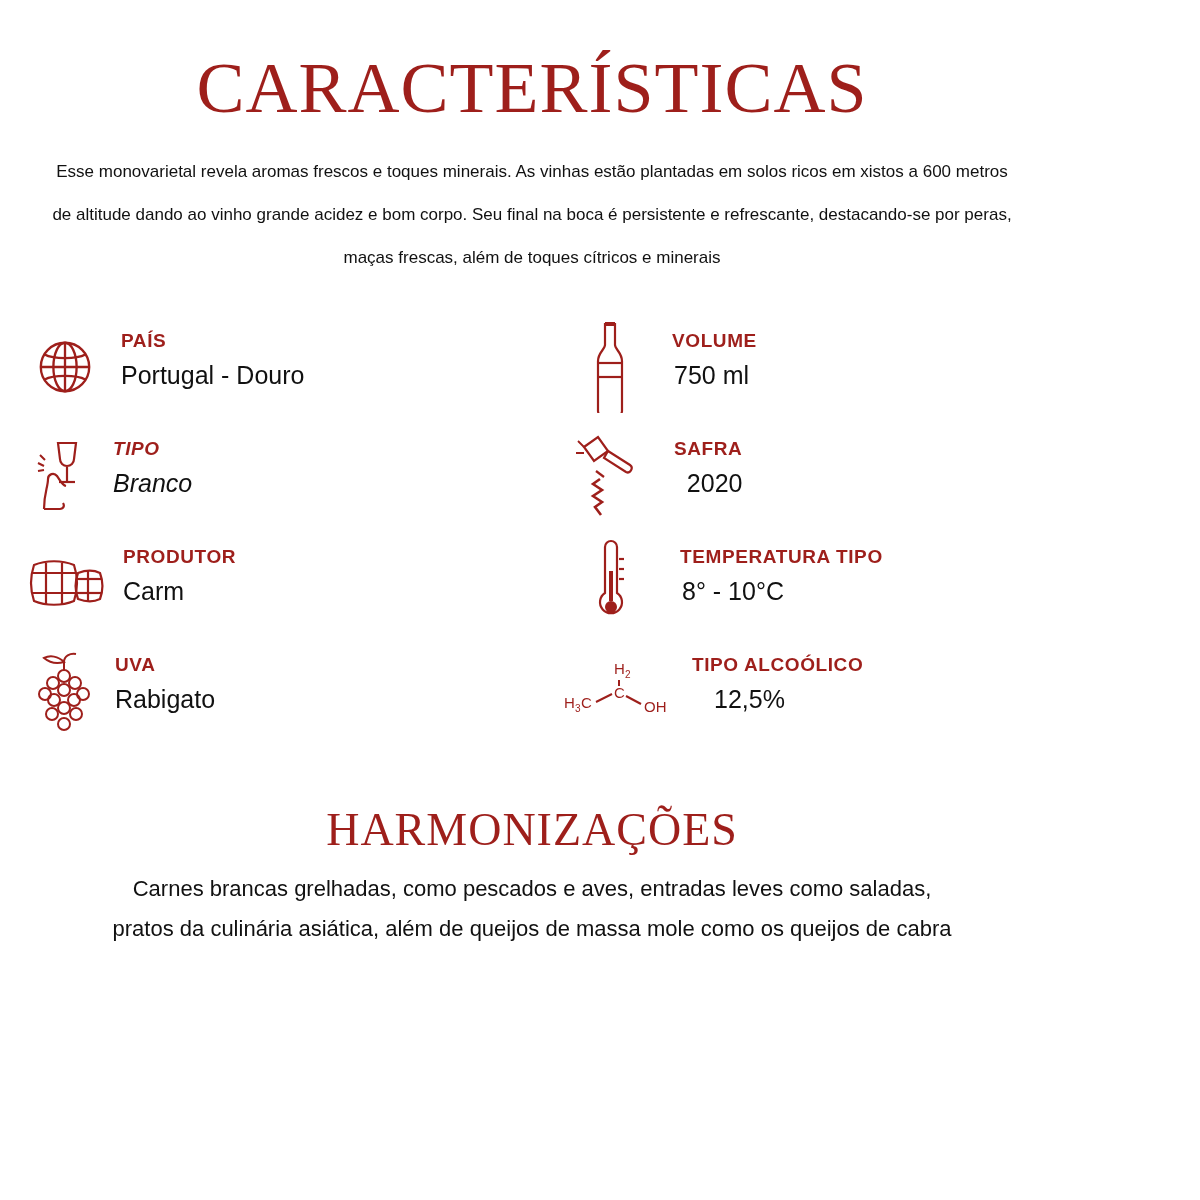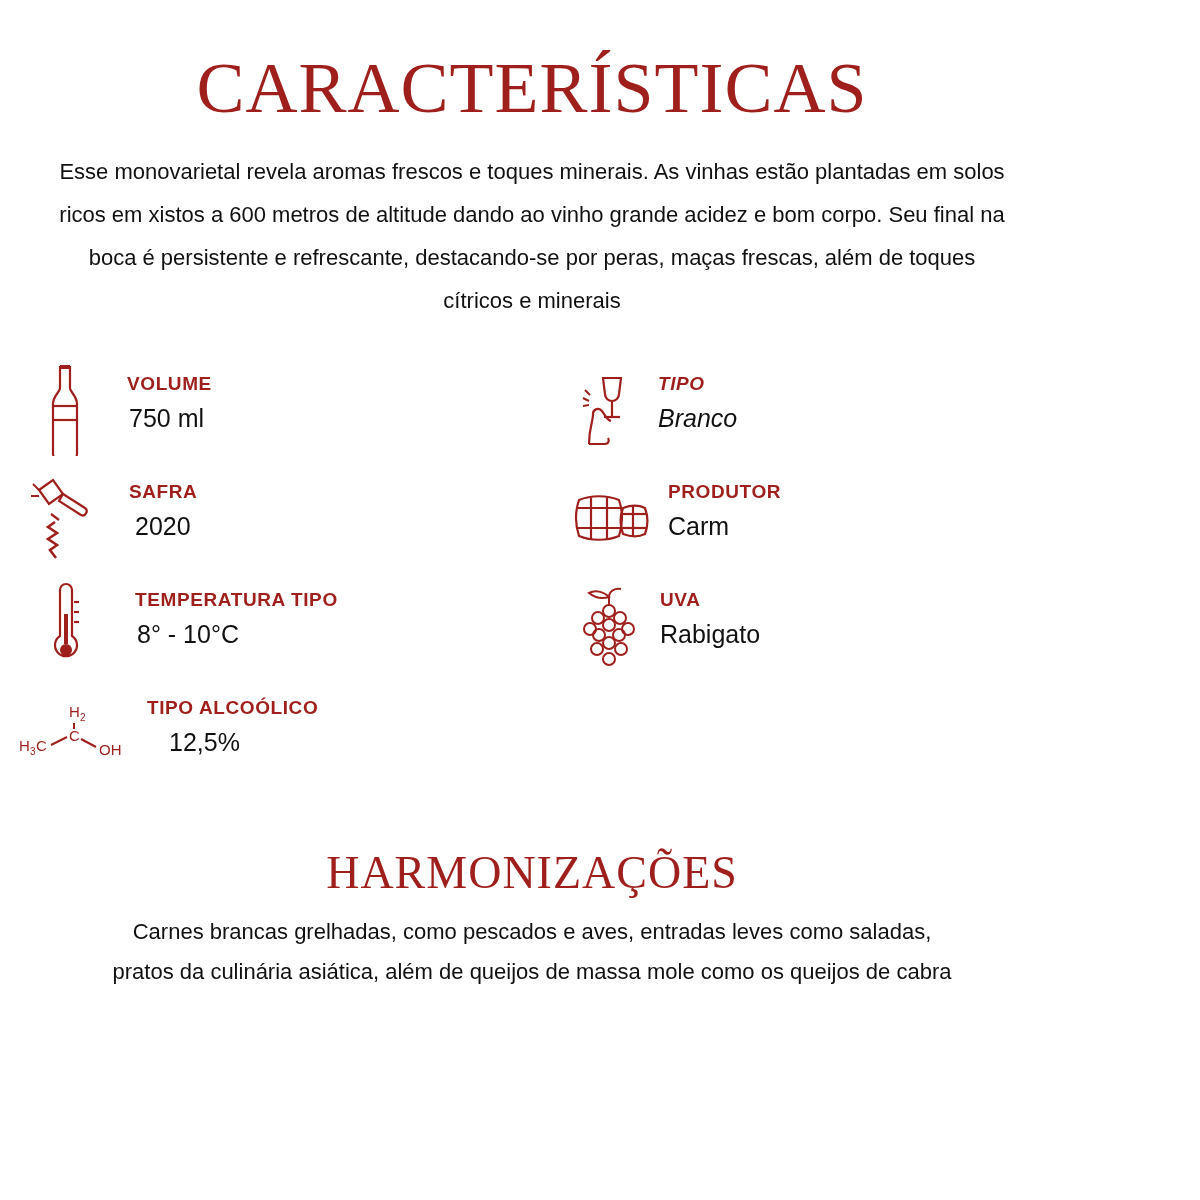"Esse monovarietal revela aromas frescos" .body-text { font-size: 22px -> 17px }
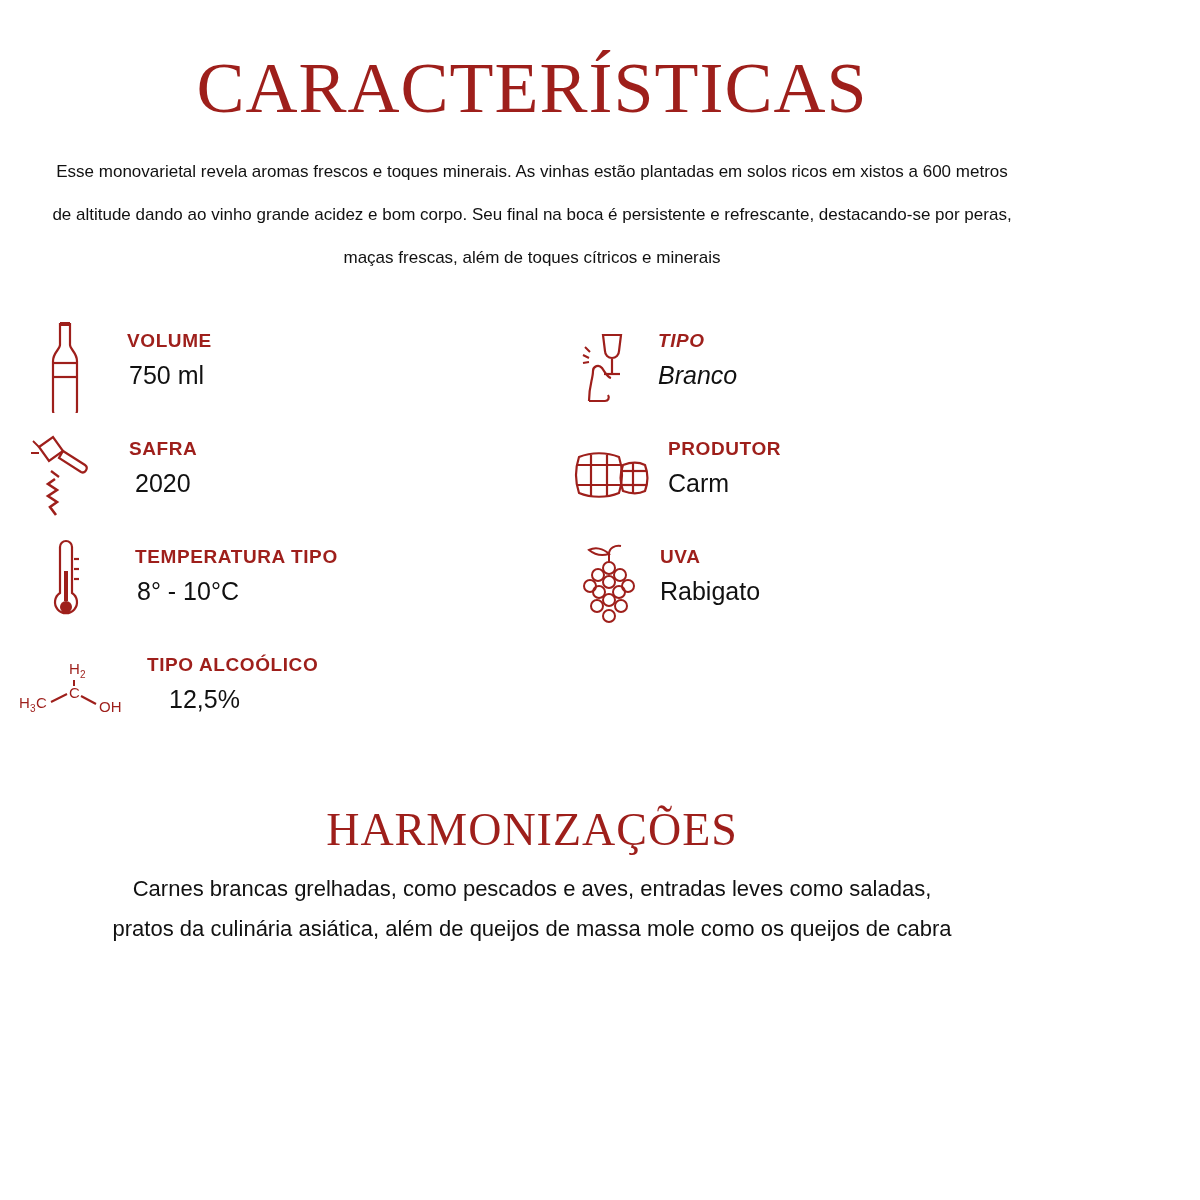"PAÍS" div.spec { html: none -> <div> <div> <svg> <circle></circle> <ellipse></ellipse> <line></line> <path></path> <path></path> <line></line> </svg> </div> <div> <div>PAÍS</div> <div>Portugal - Douro</div> </div> </div> }
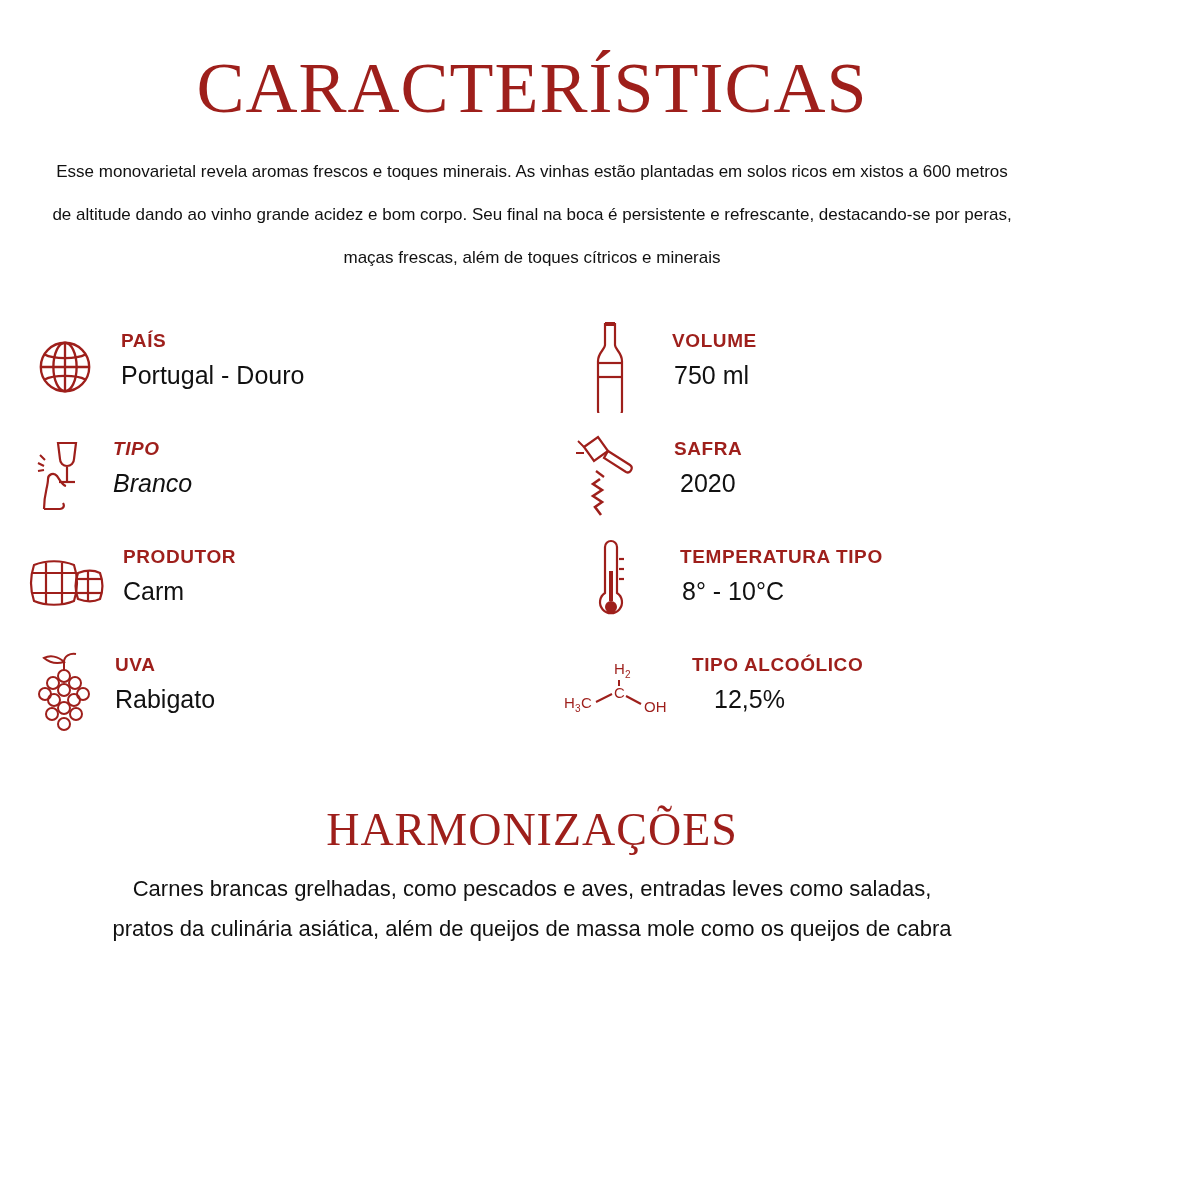"2020" .spec.s-safra .spec-value { text-align: none -> right }
